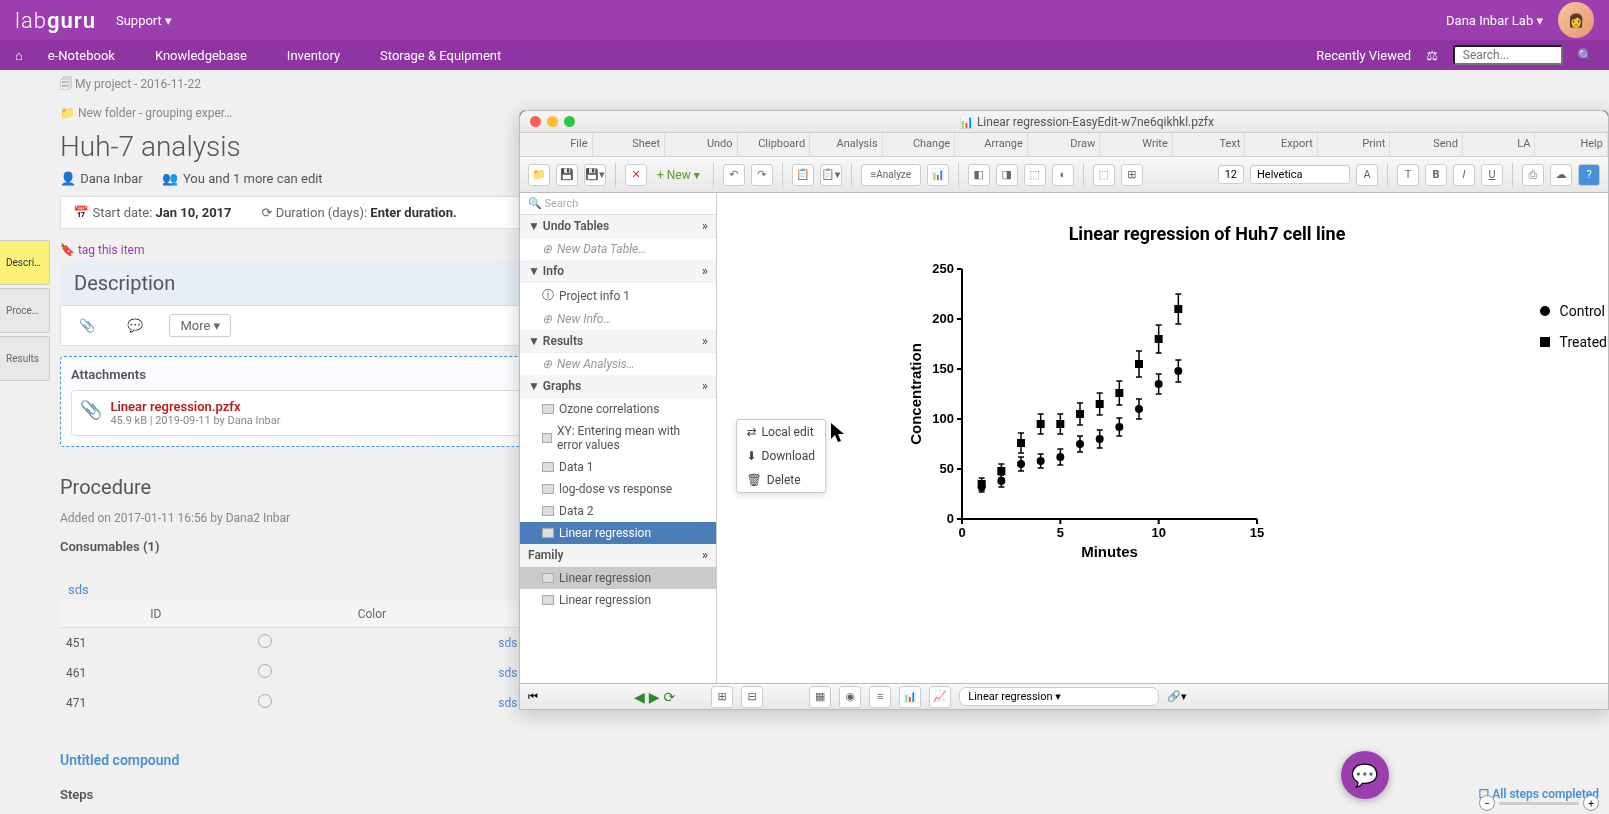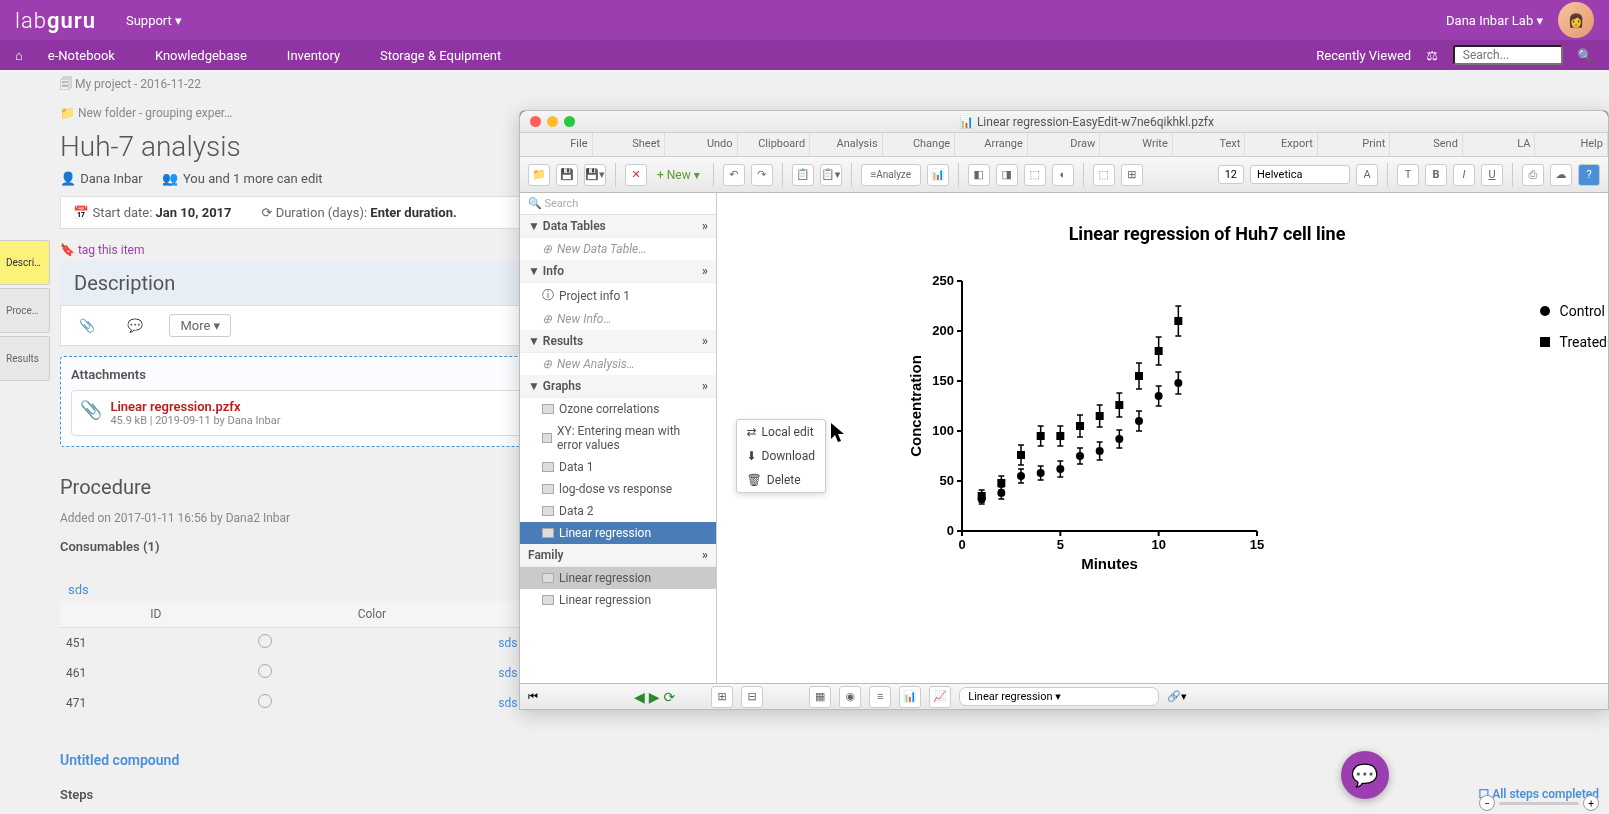"Support ▾" .support { margin-left: 30px -> 20px }
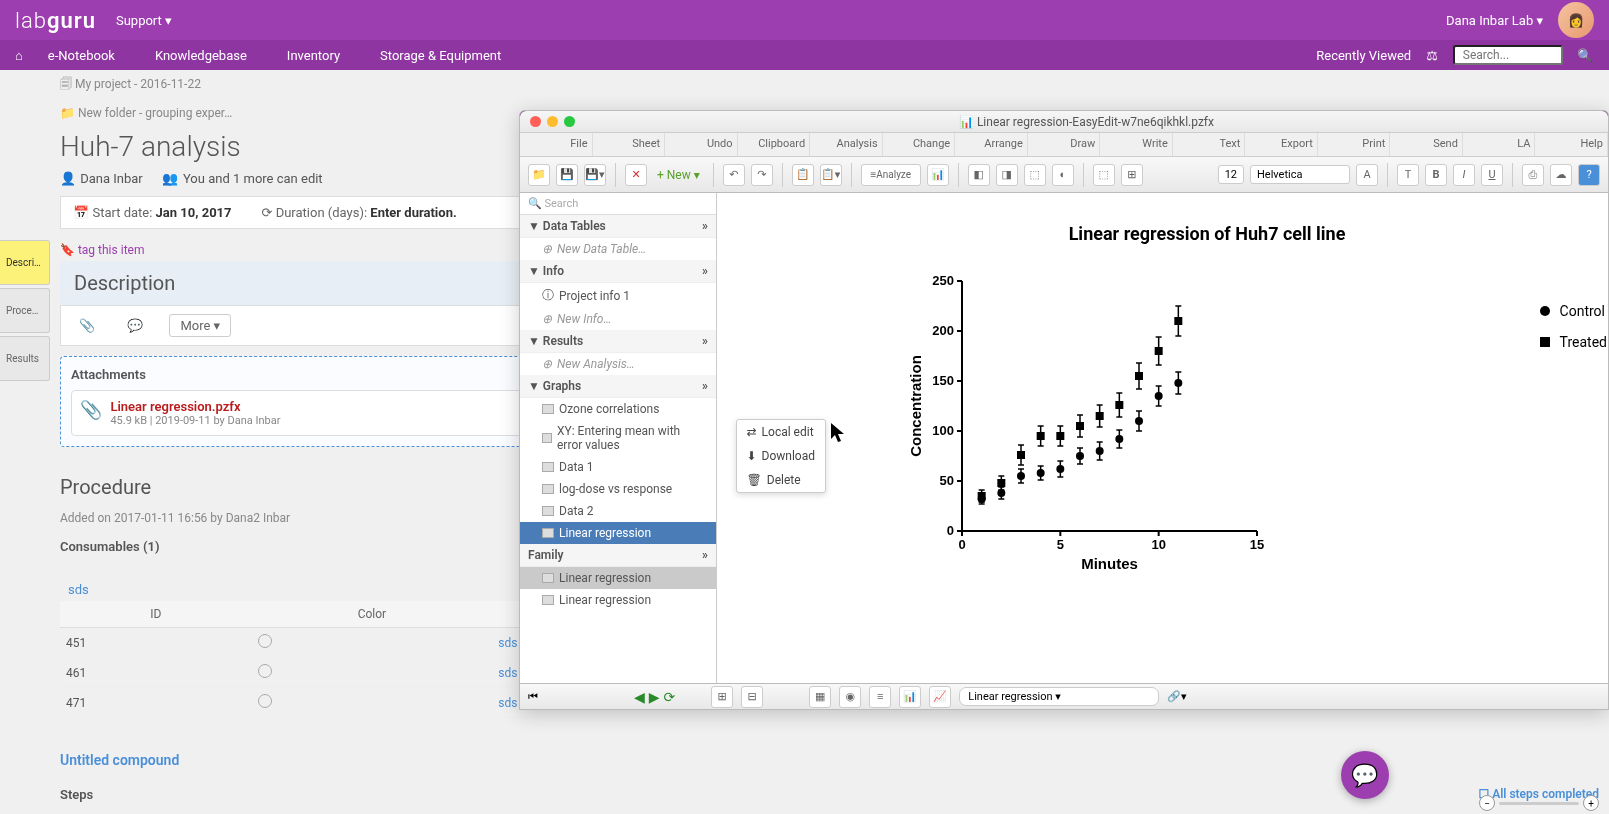"Data Tables" span { text: Data -> Undo }
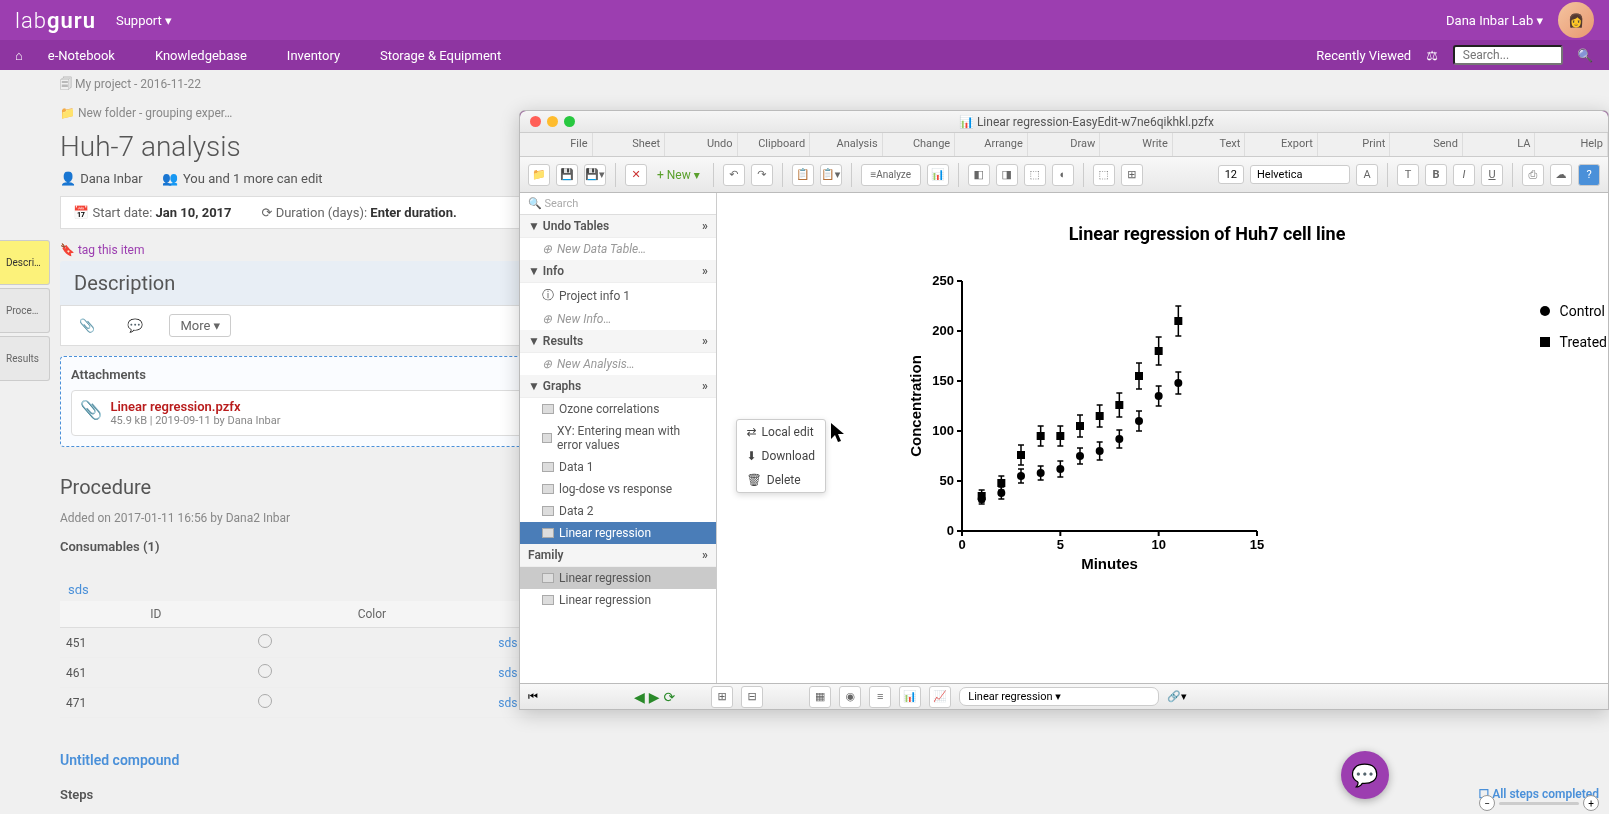"Linear regression of Huh7 cell" .chart-title { margin-bottom: 27px -> 15px }
